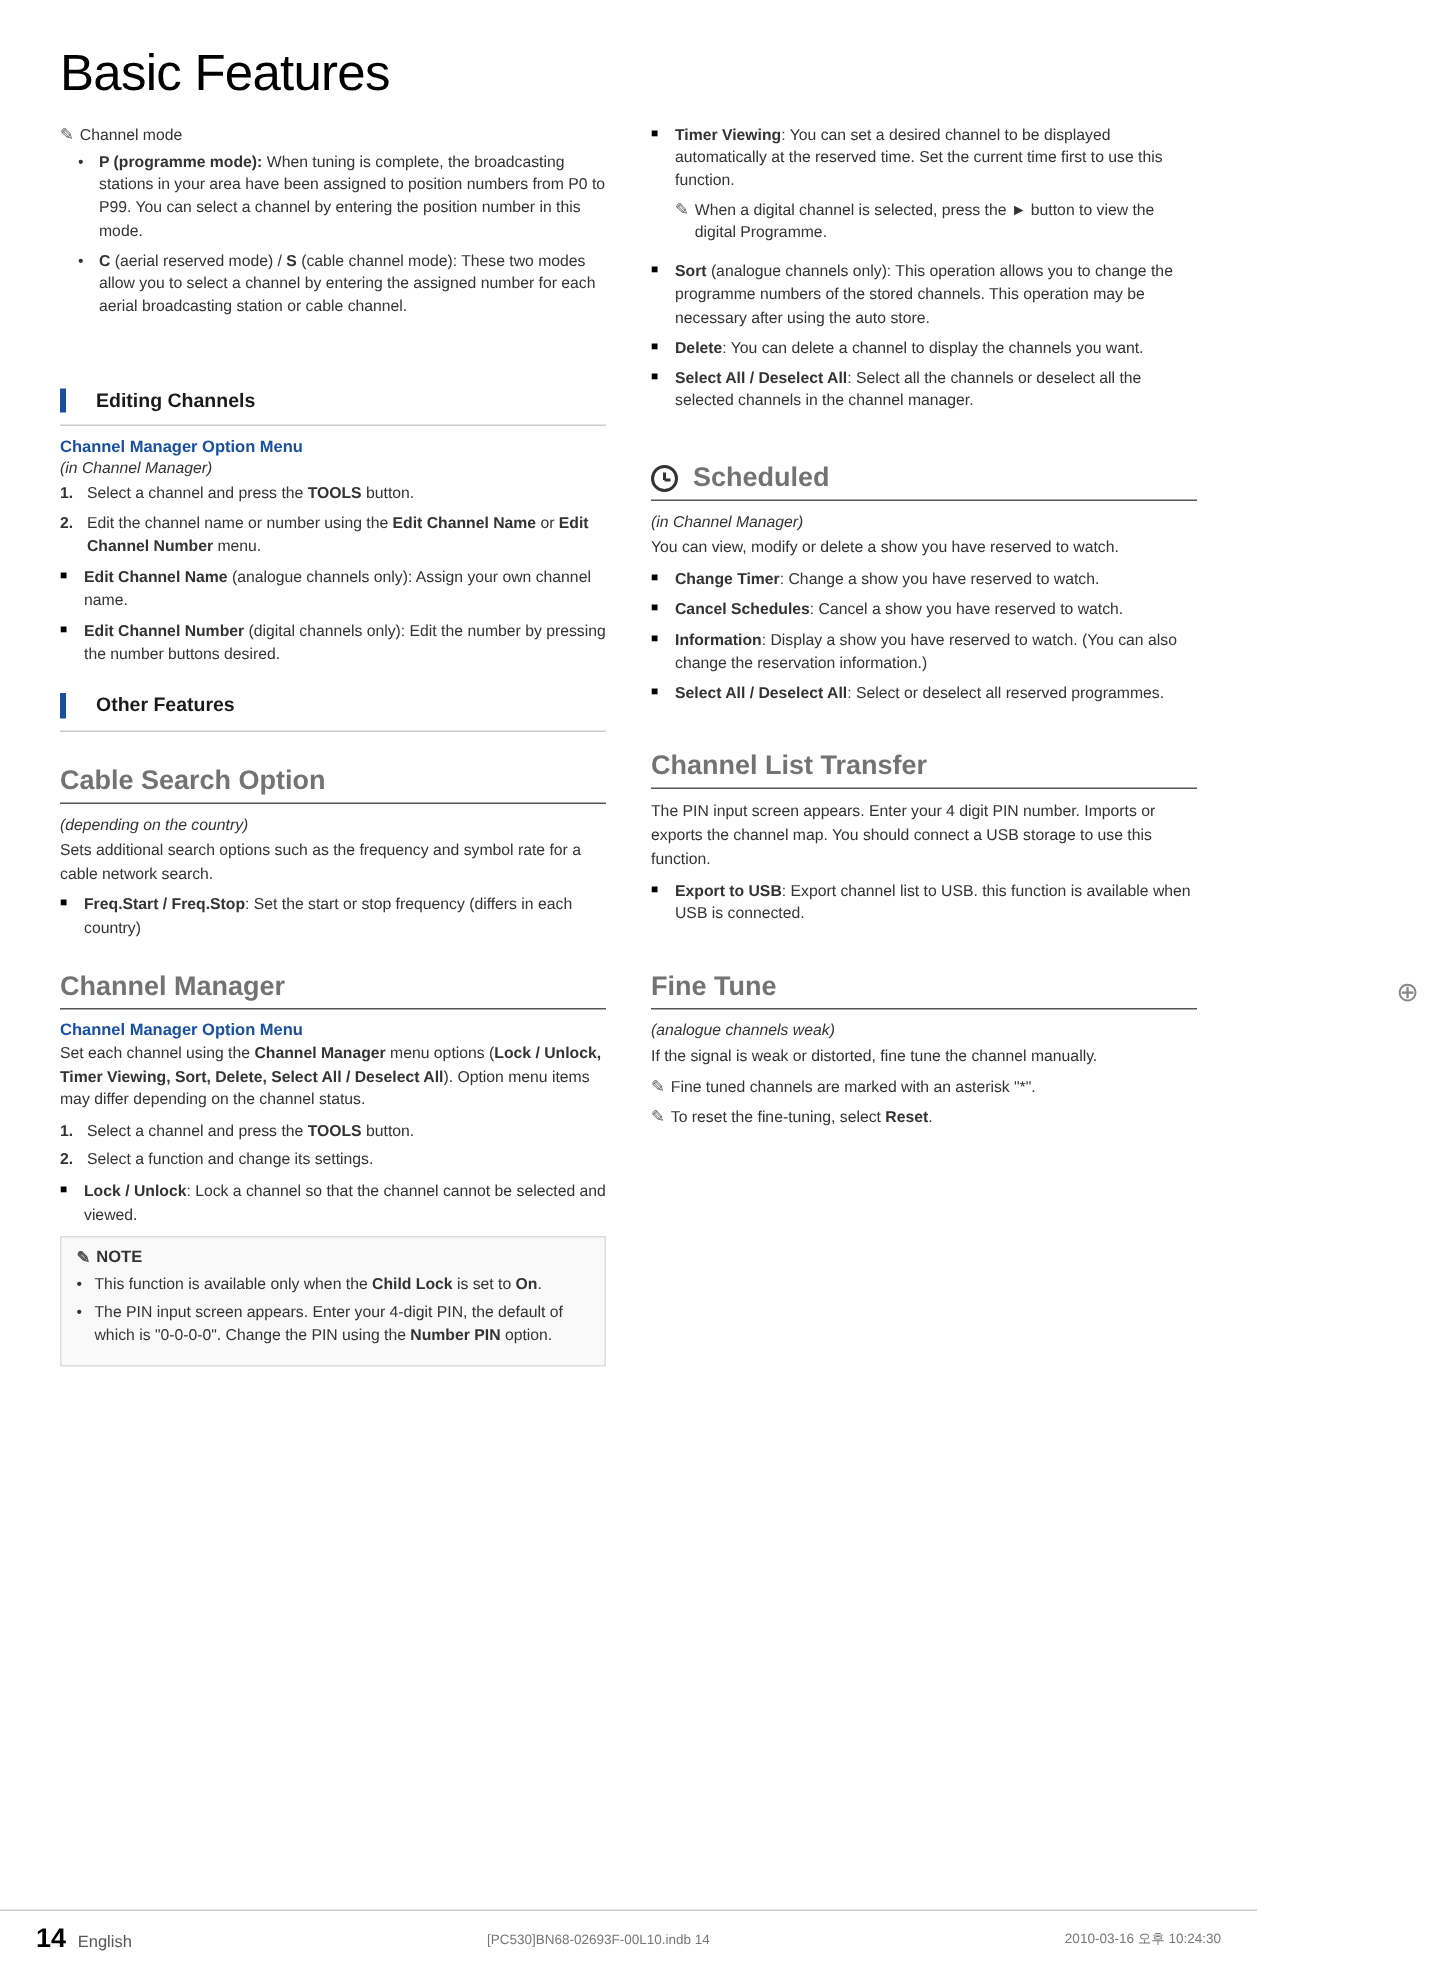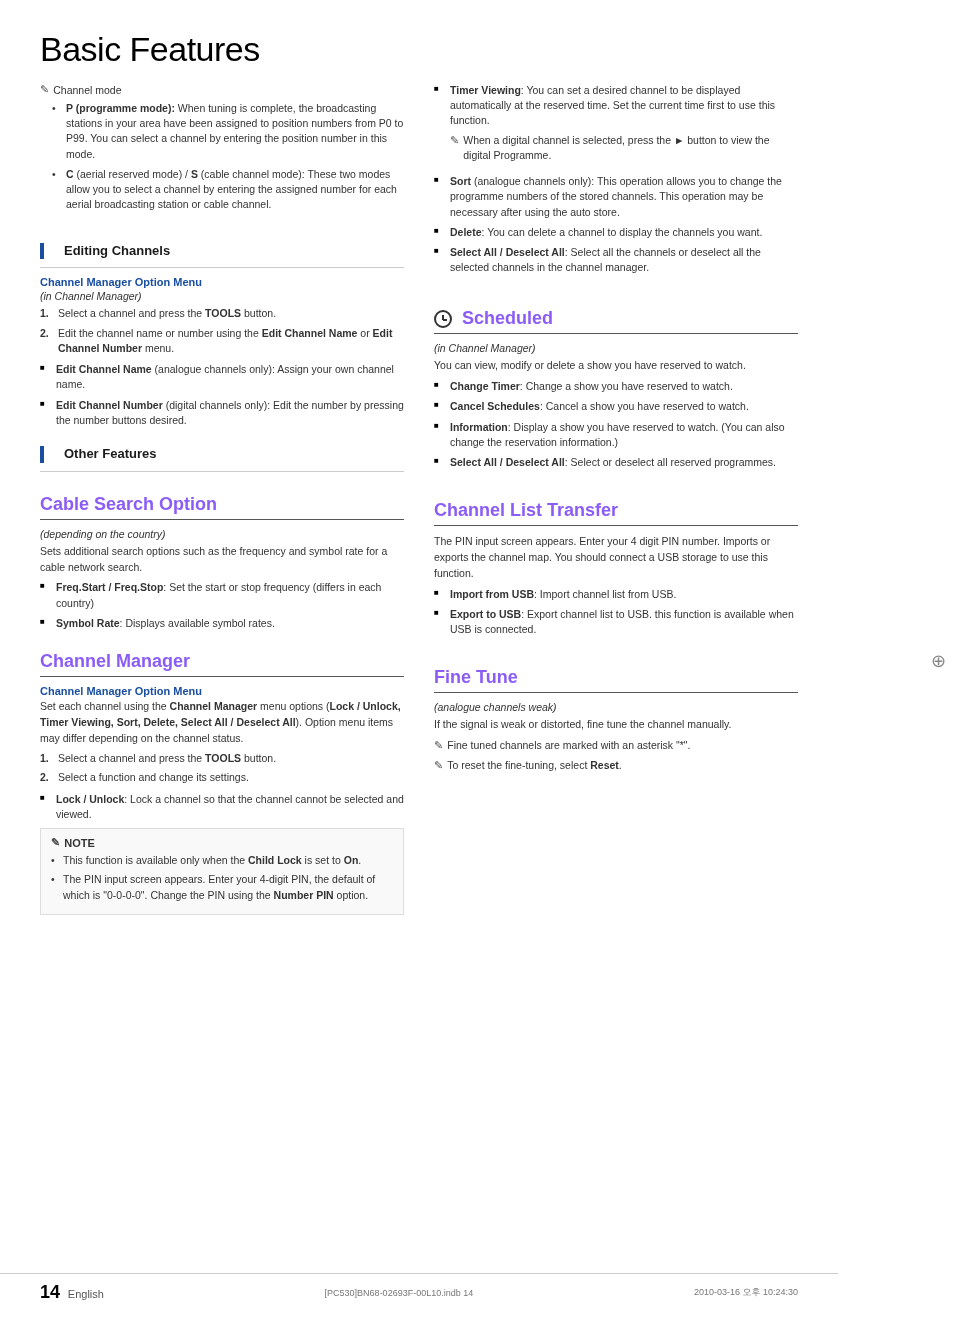"P (programme mode): When tuning" .bullet-list { margin-bottom: 8px -> 24px }
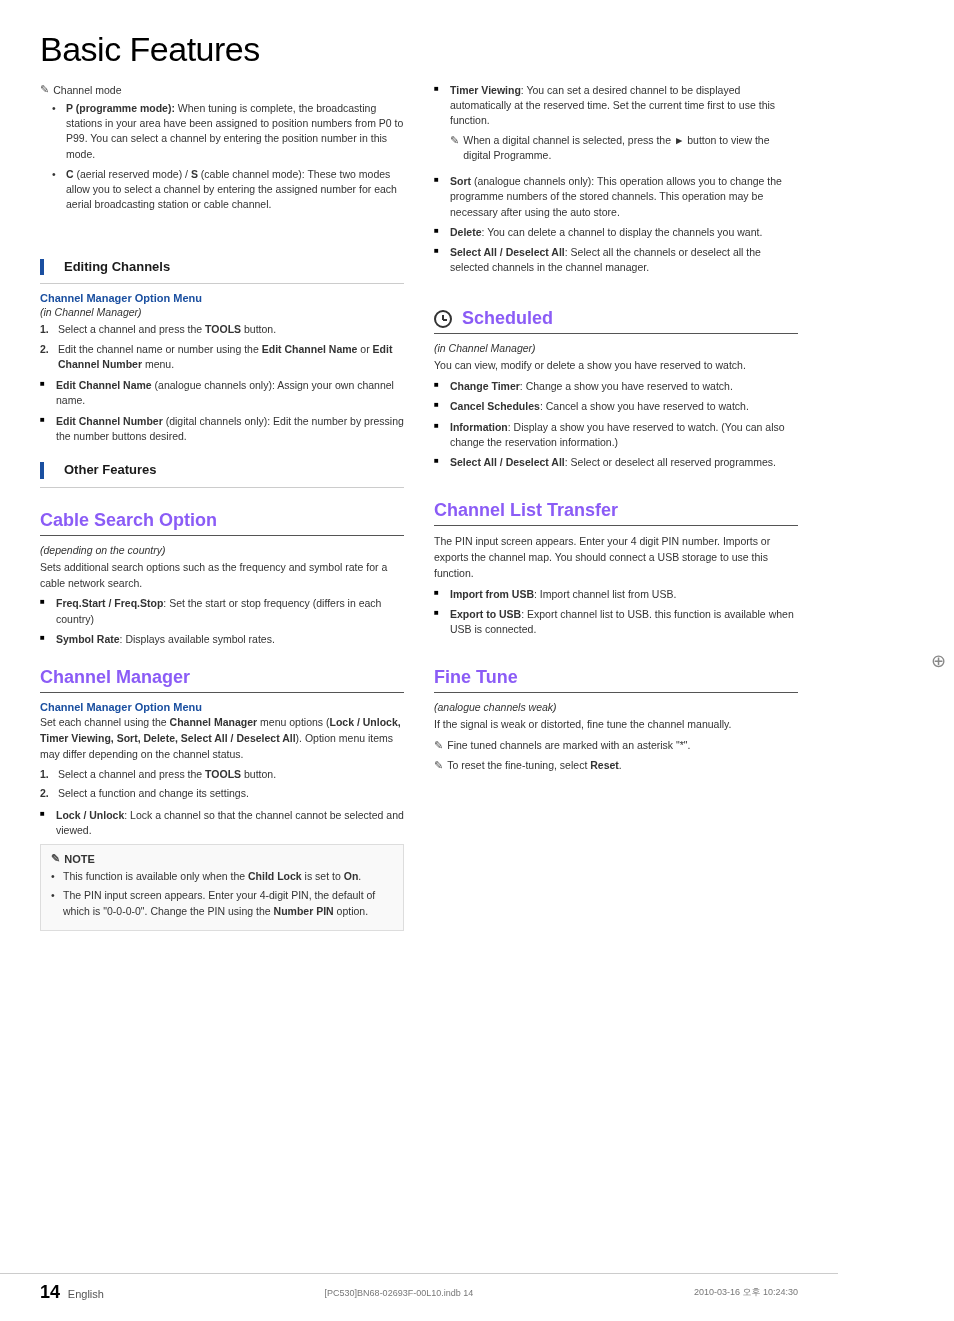"Scheduled" .main-section-title { color: #8b5cf6 -> #737373 }
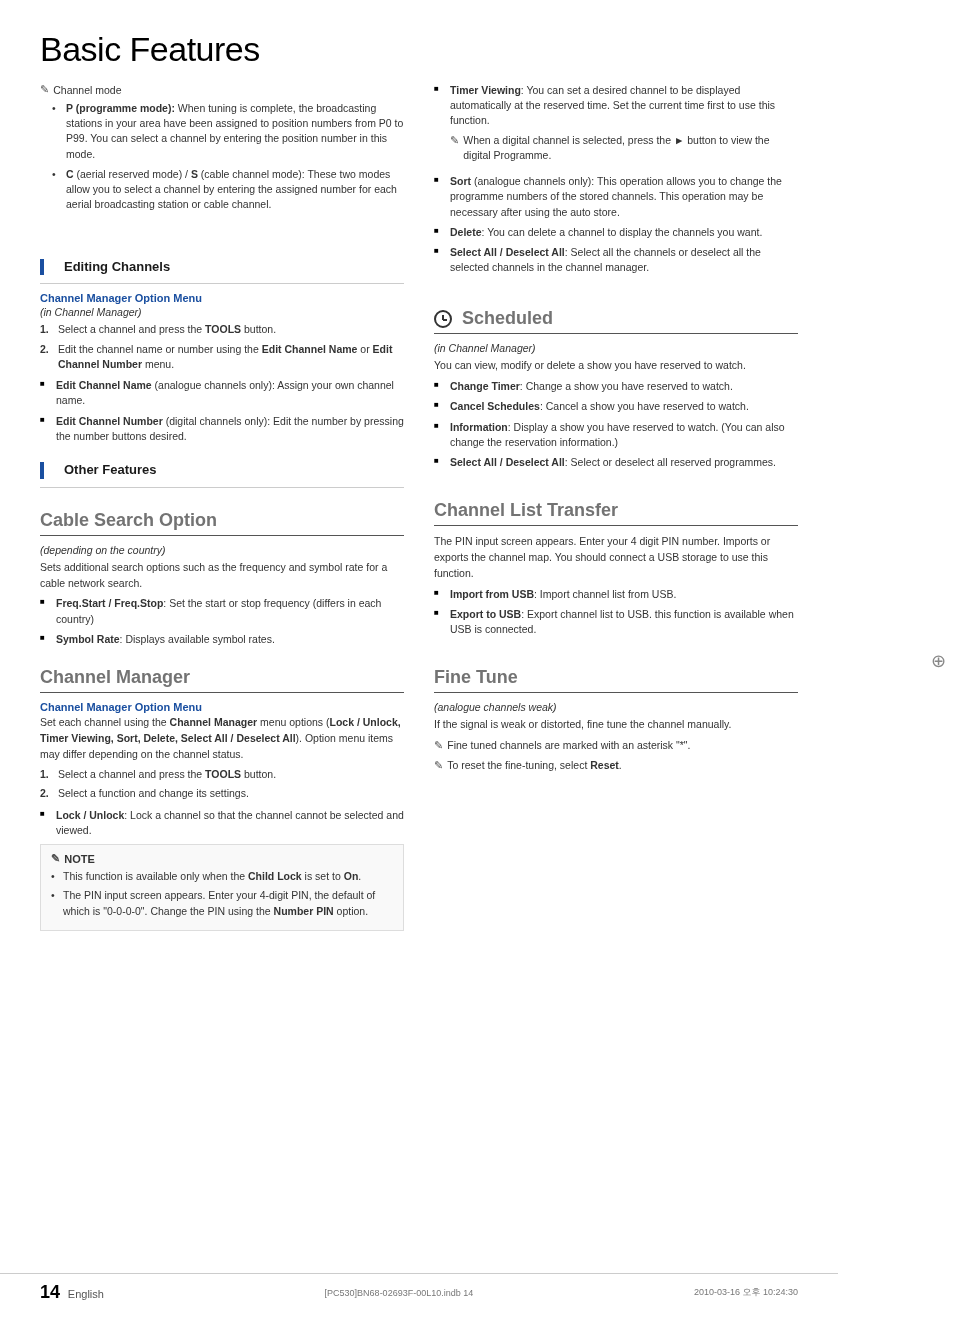"Import from USB: Import channel" li { html: <li><b>Import from USB</b>: Import channel list from USB.</li> -> none }
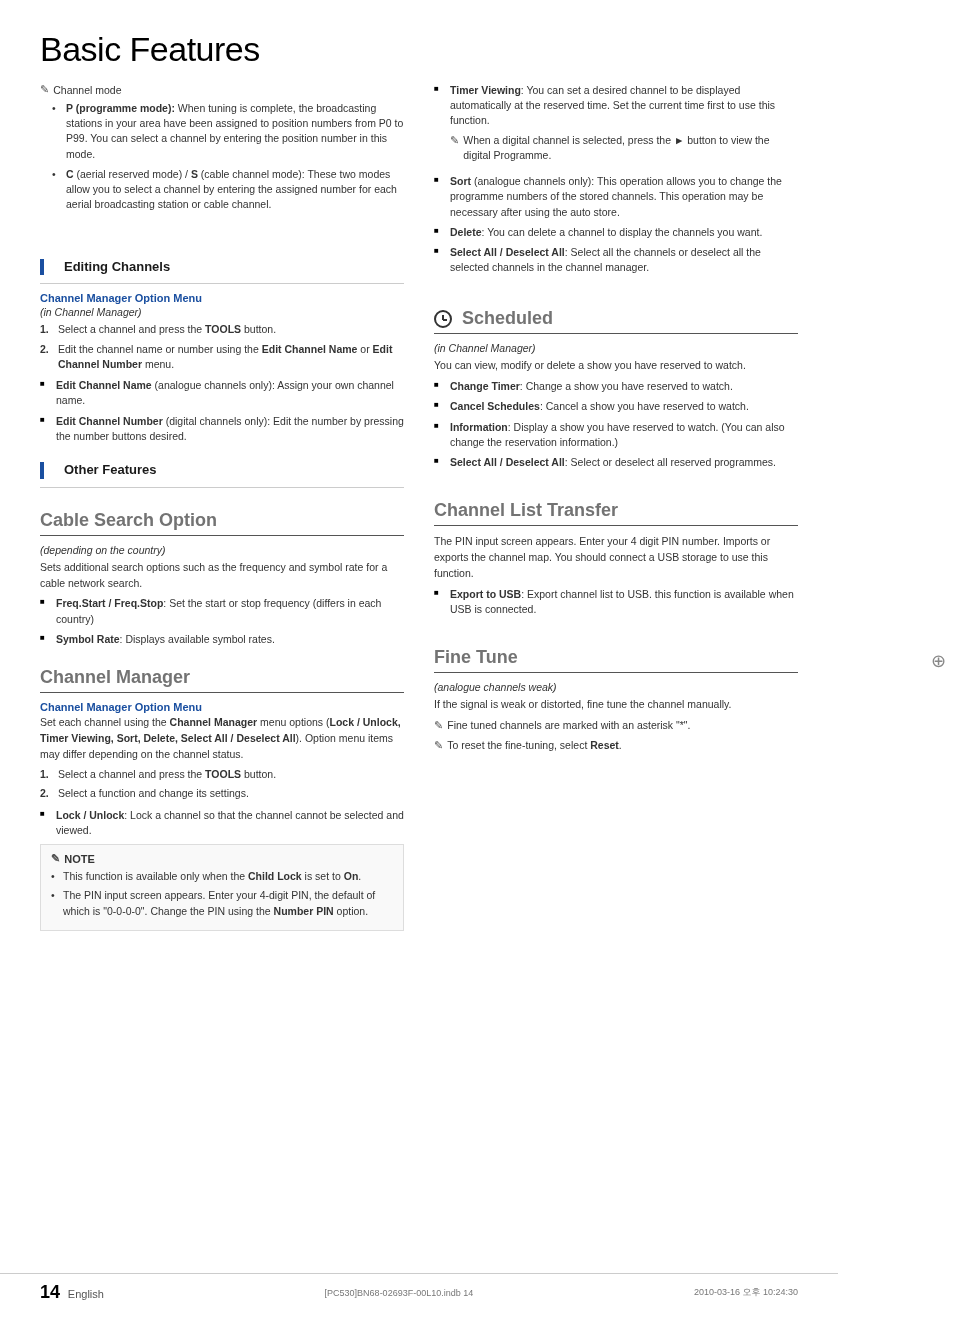"Symbol Rate: Displays available symbol" li { html: <li><b>Symbol Rate</b>: Displays available symbol rates.</li> -> none }
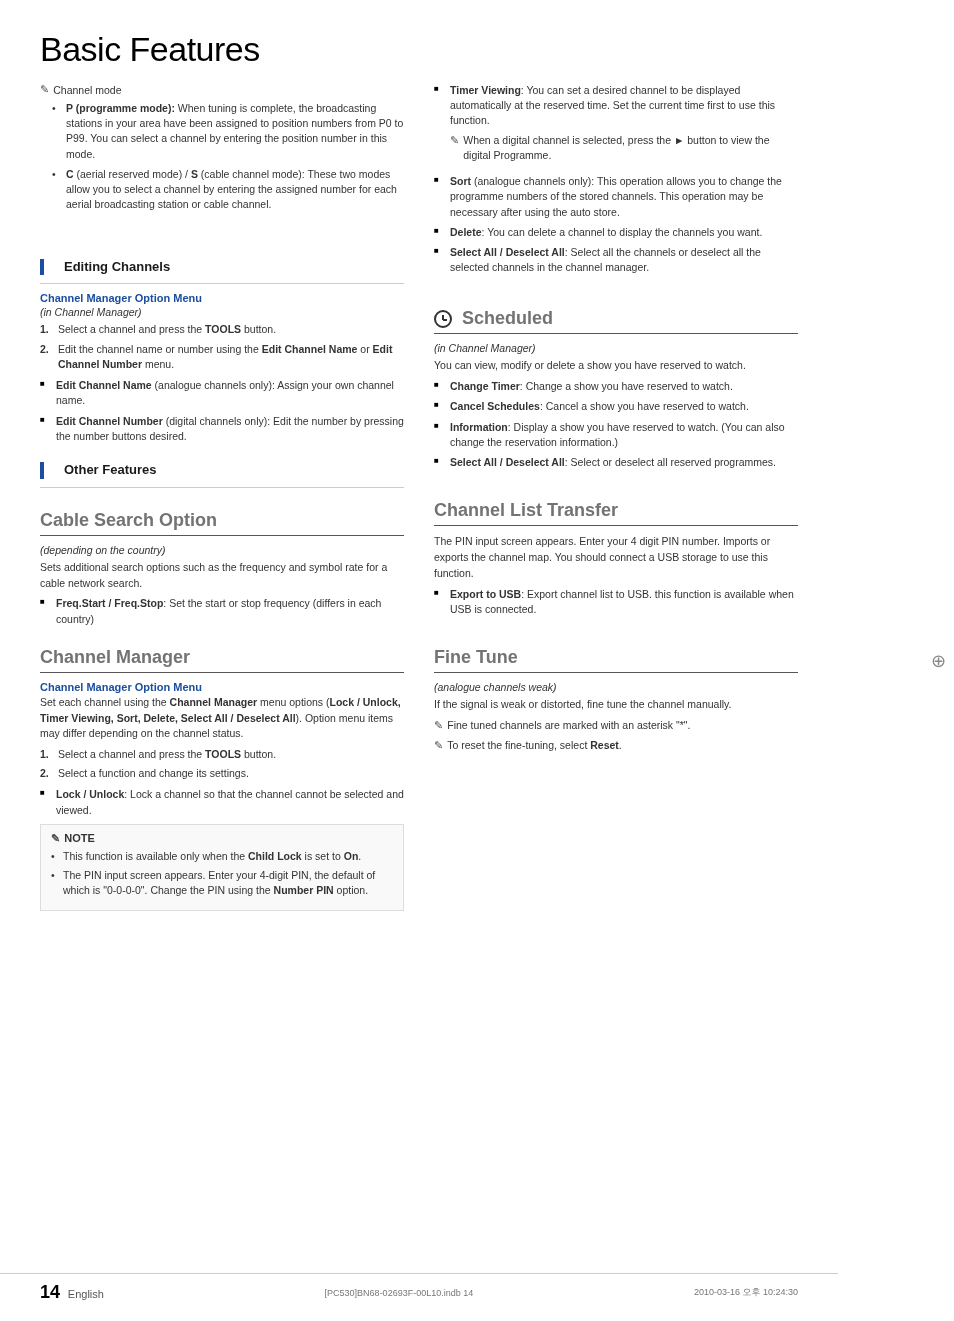"14 English" .page-footer { padding: 0 40px -> 0 24px }
